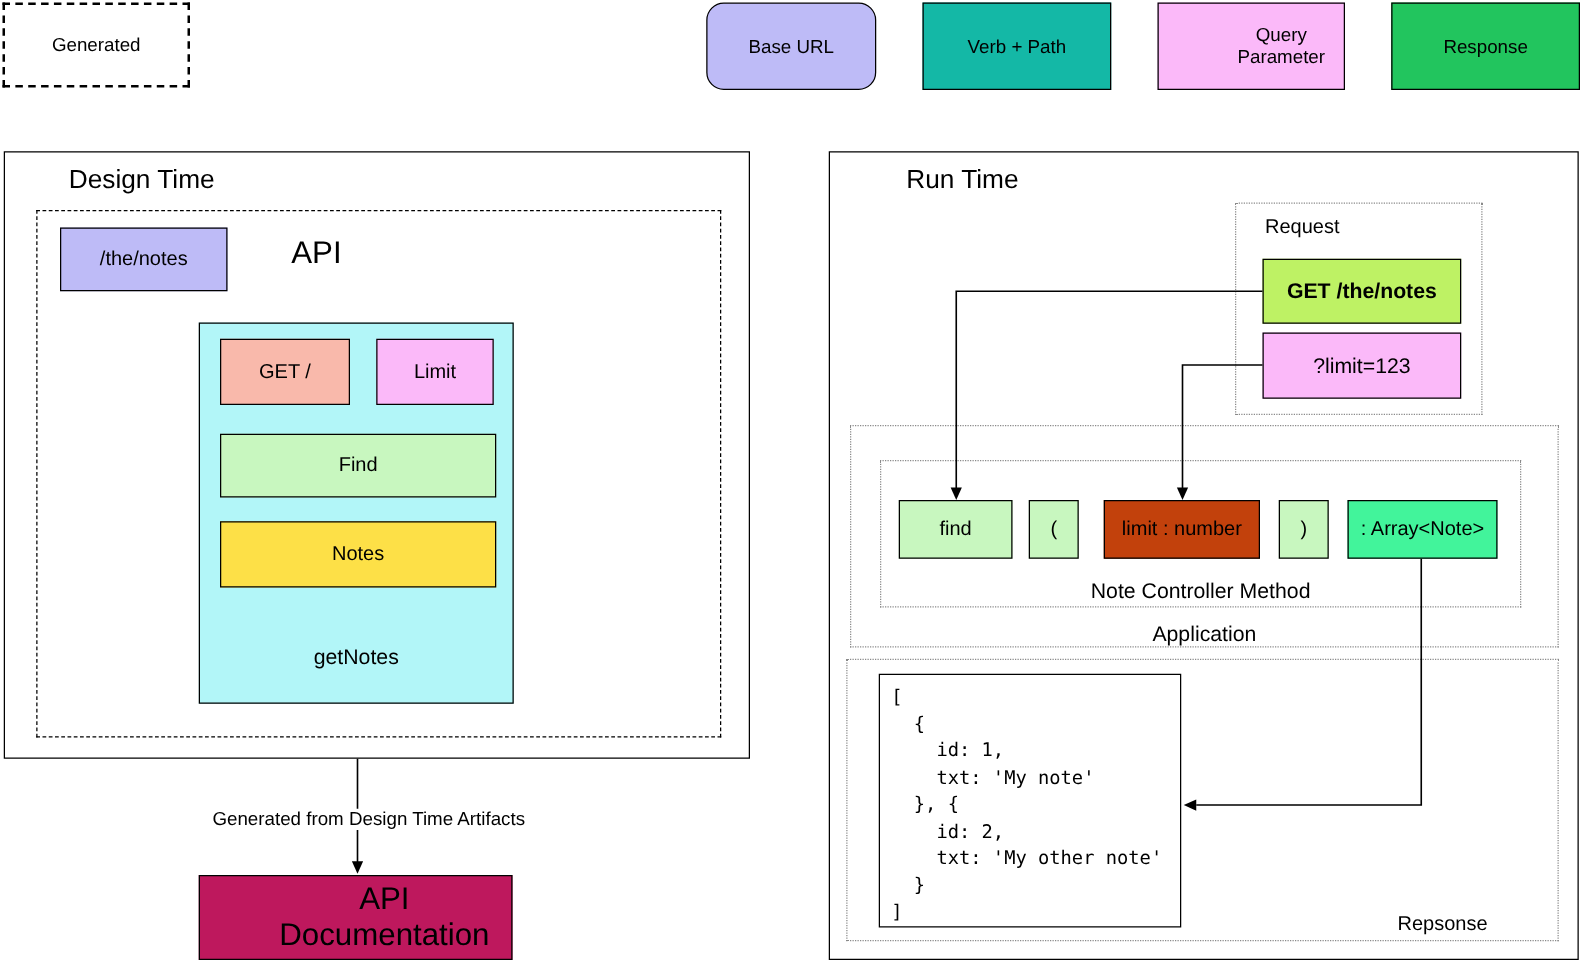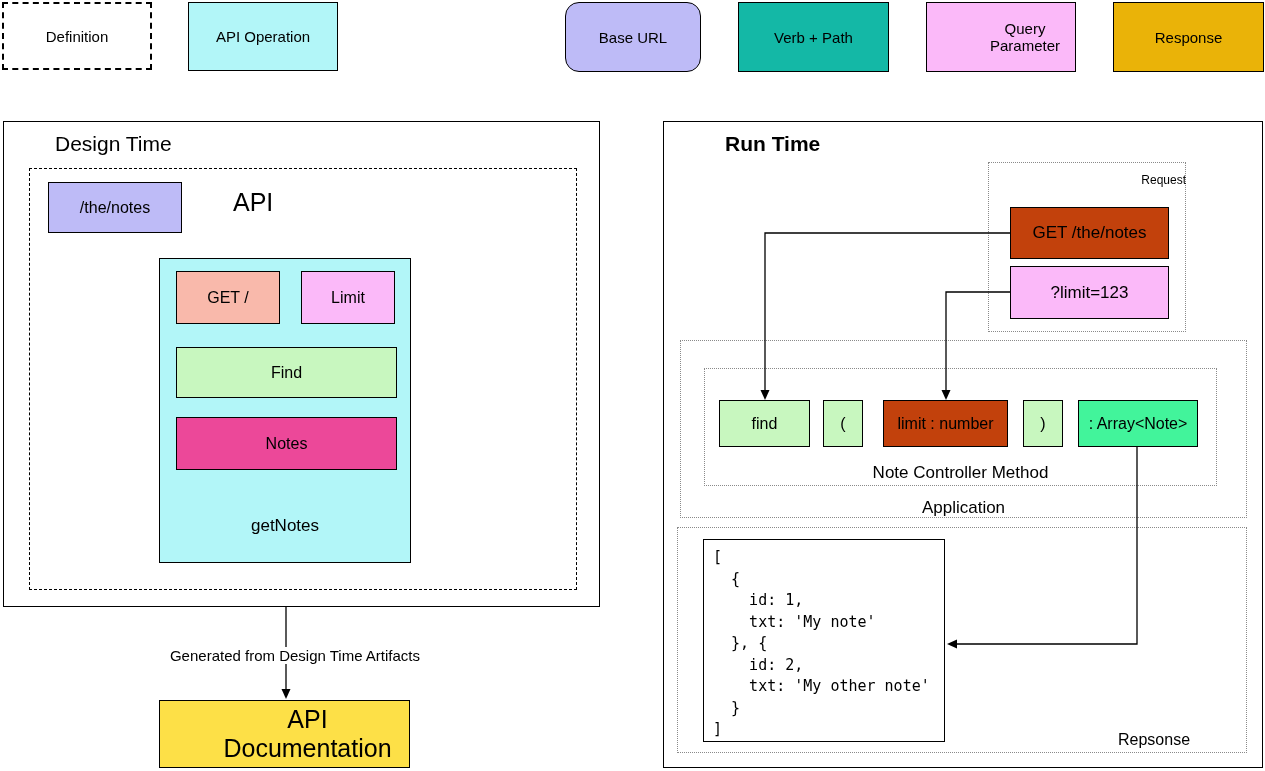"Definition" span.wrap { text: Definition -> Generated }
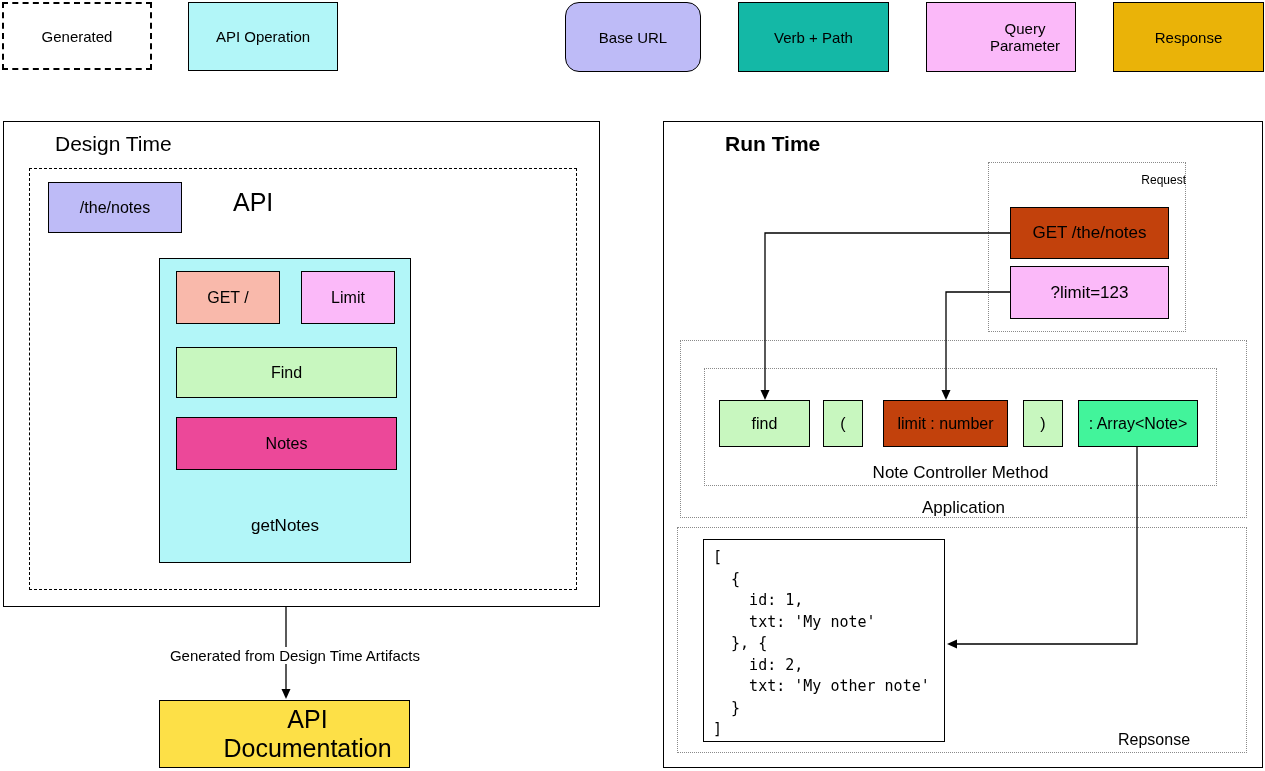"API Operation" div.box { html: <div> <span>API Operation</span> </div> -> none }
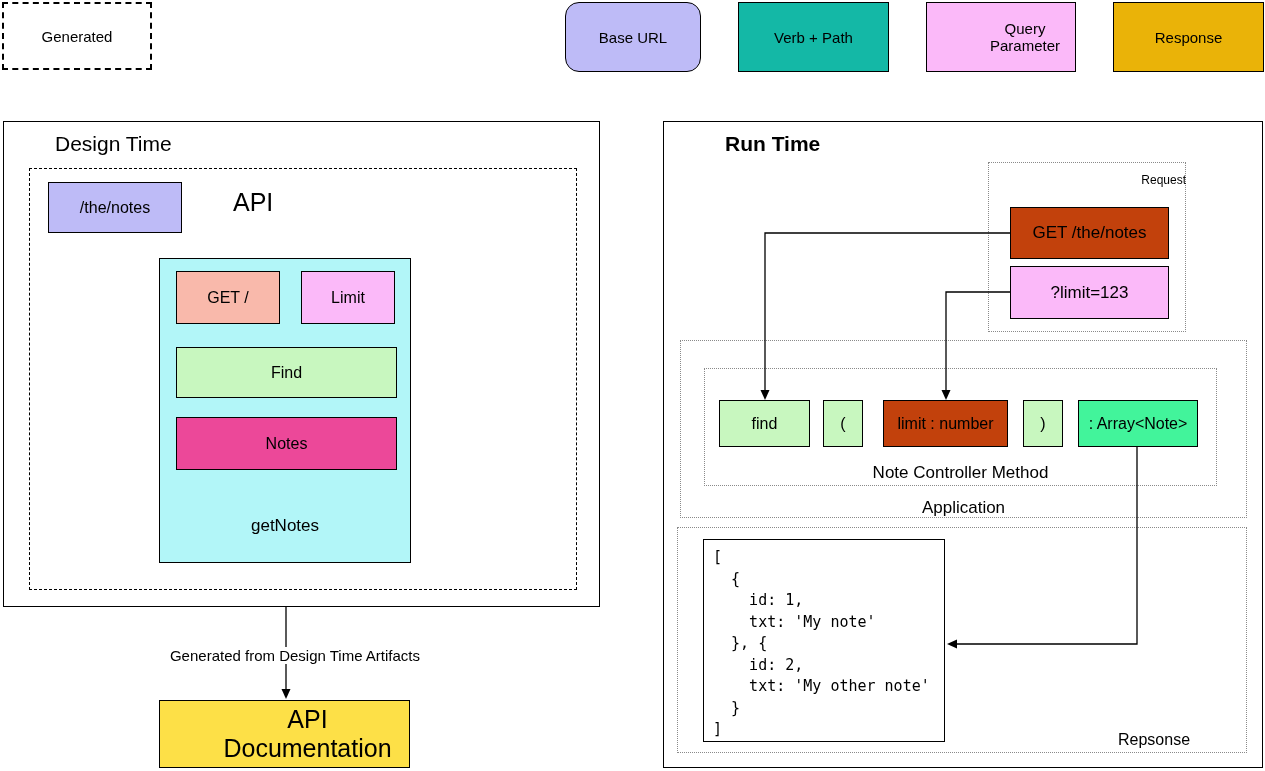"Response" div.box { background: #eab308 -> #22c55e }
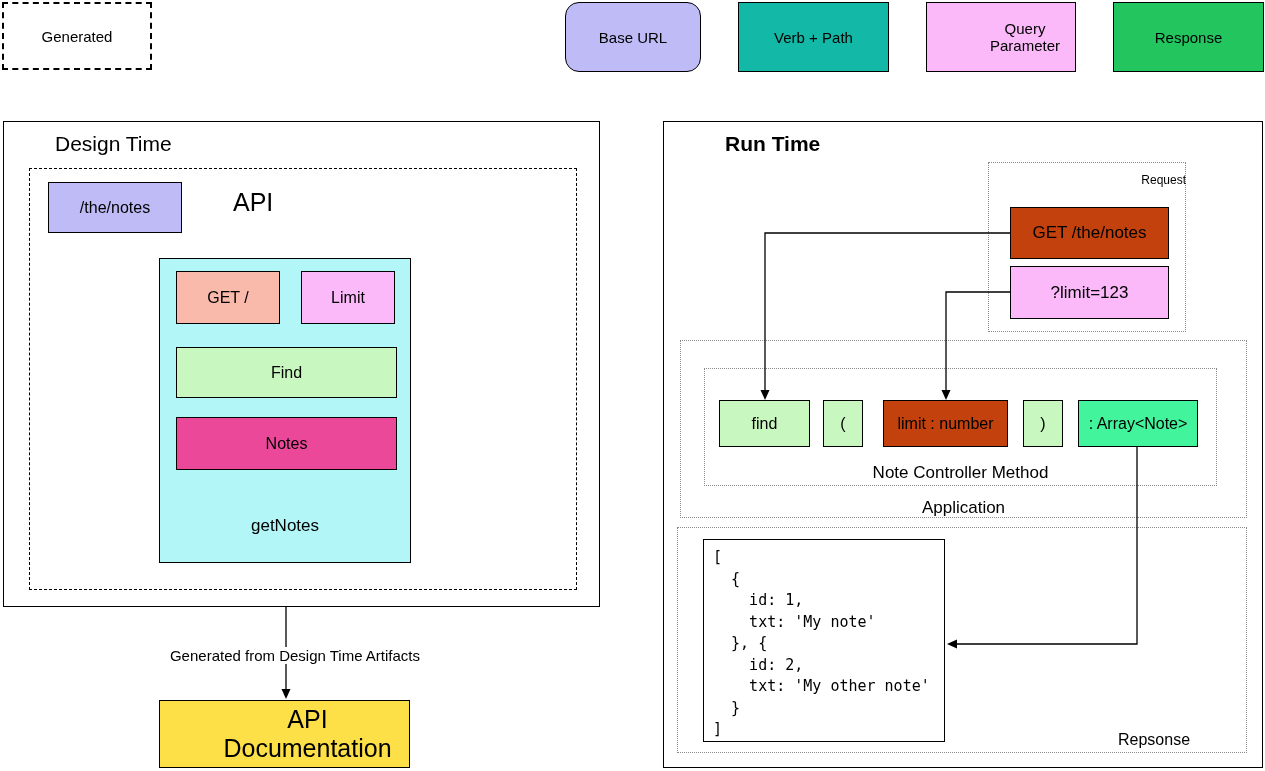"Run Time" .rt-title { font-weight: bold -> none }
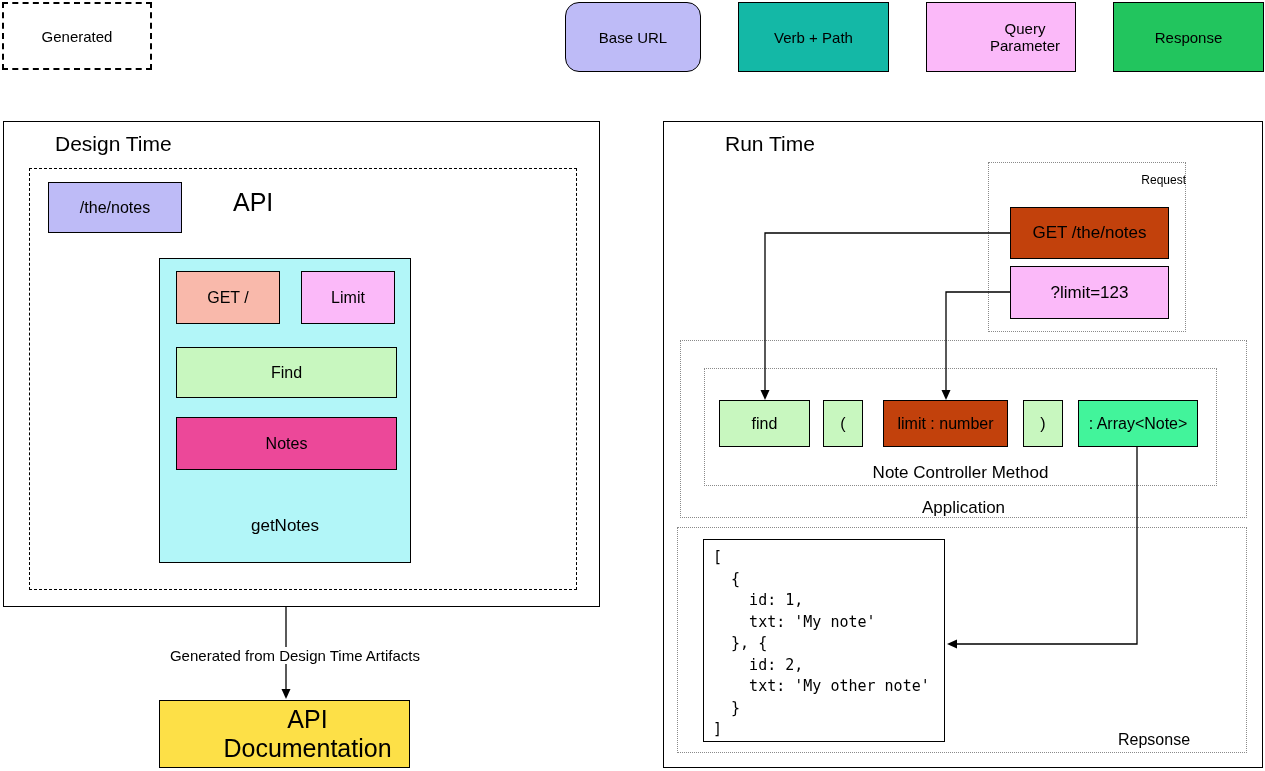"Request" .rt-req-label { font-size: 12px -> 16px; left: 988px -> 1012px; text-align: right -> left }
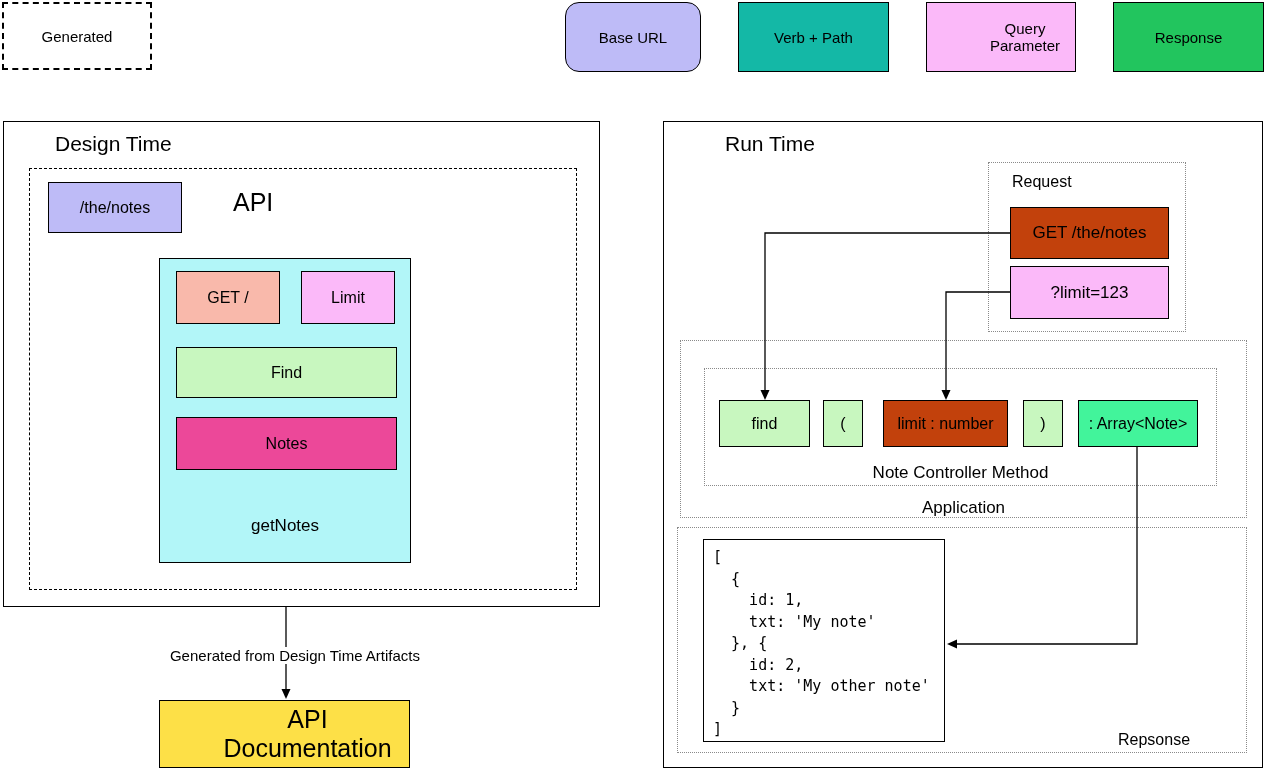"GET /the/notes" div.box { background: #c2410c -> #bef264; font-weight: none -> bold }
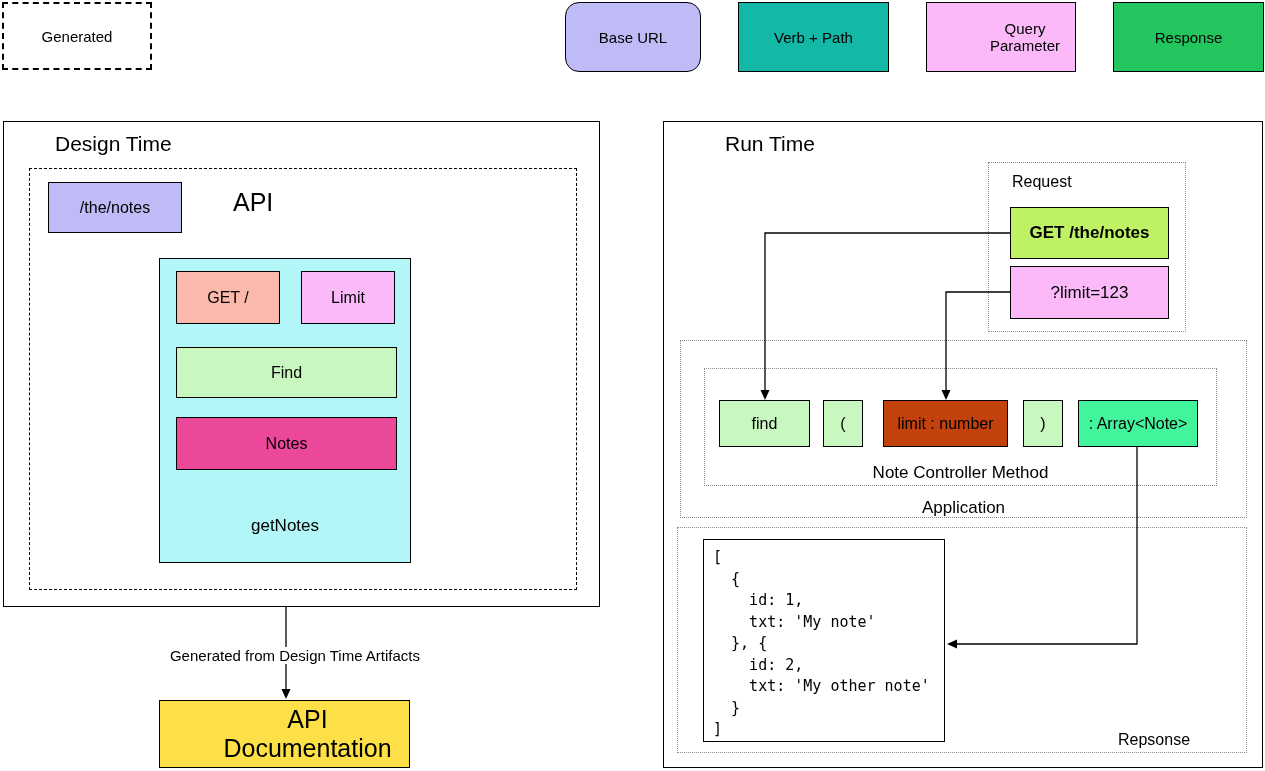"Notes" div.box { background: #ec4899 -> #fde047 }
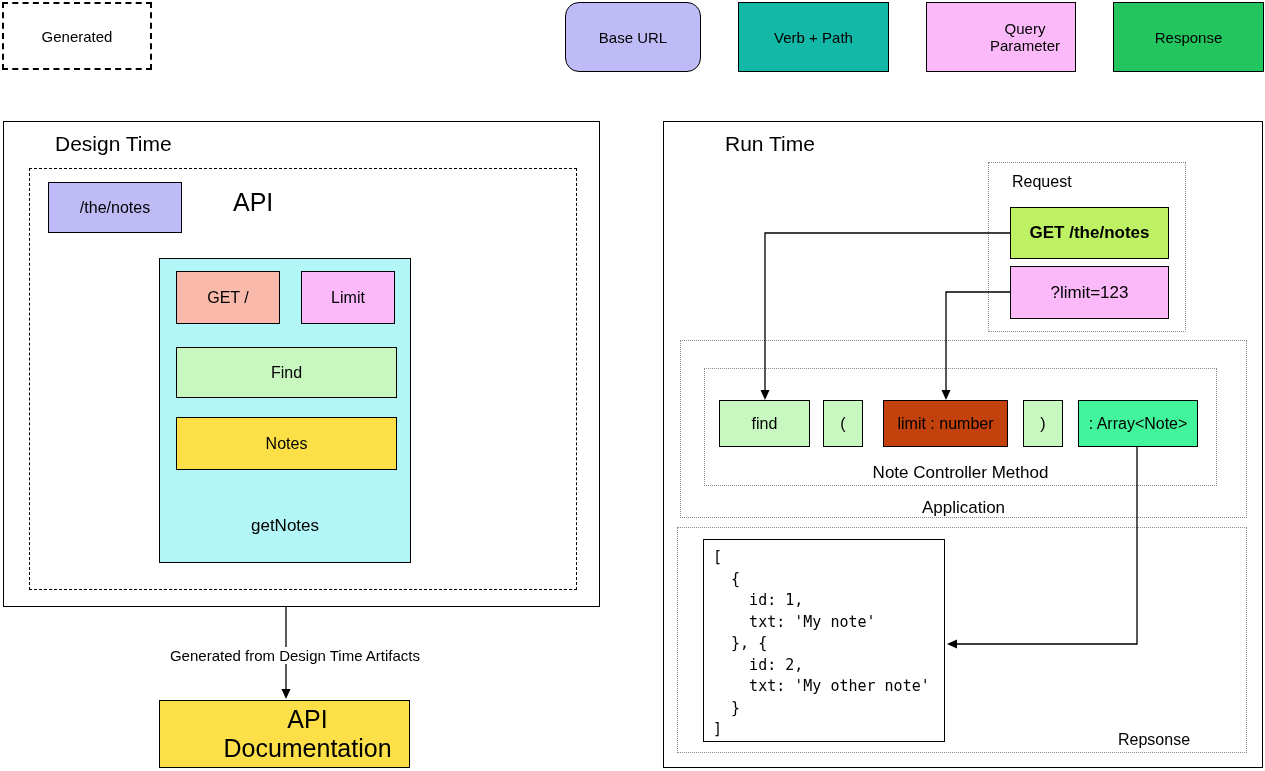"API Documentation" div.box { background: #fde047 -> #be185d }
